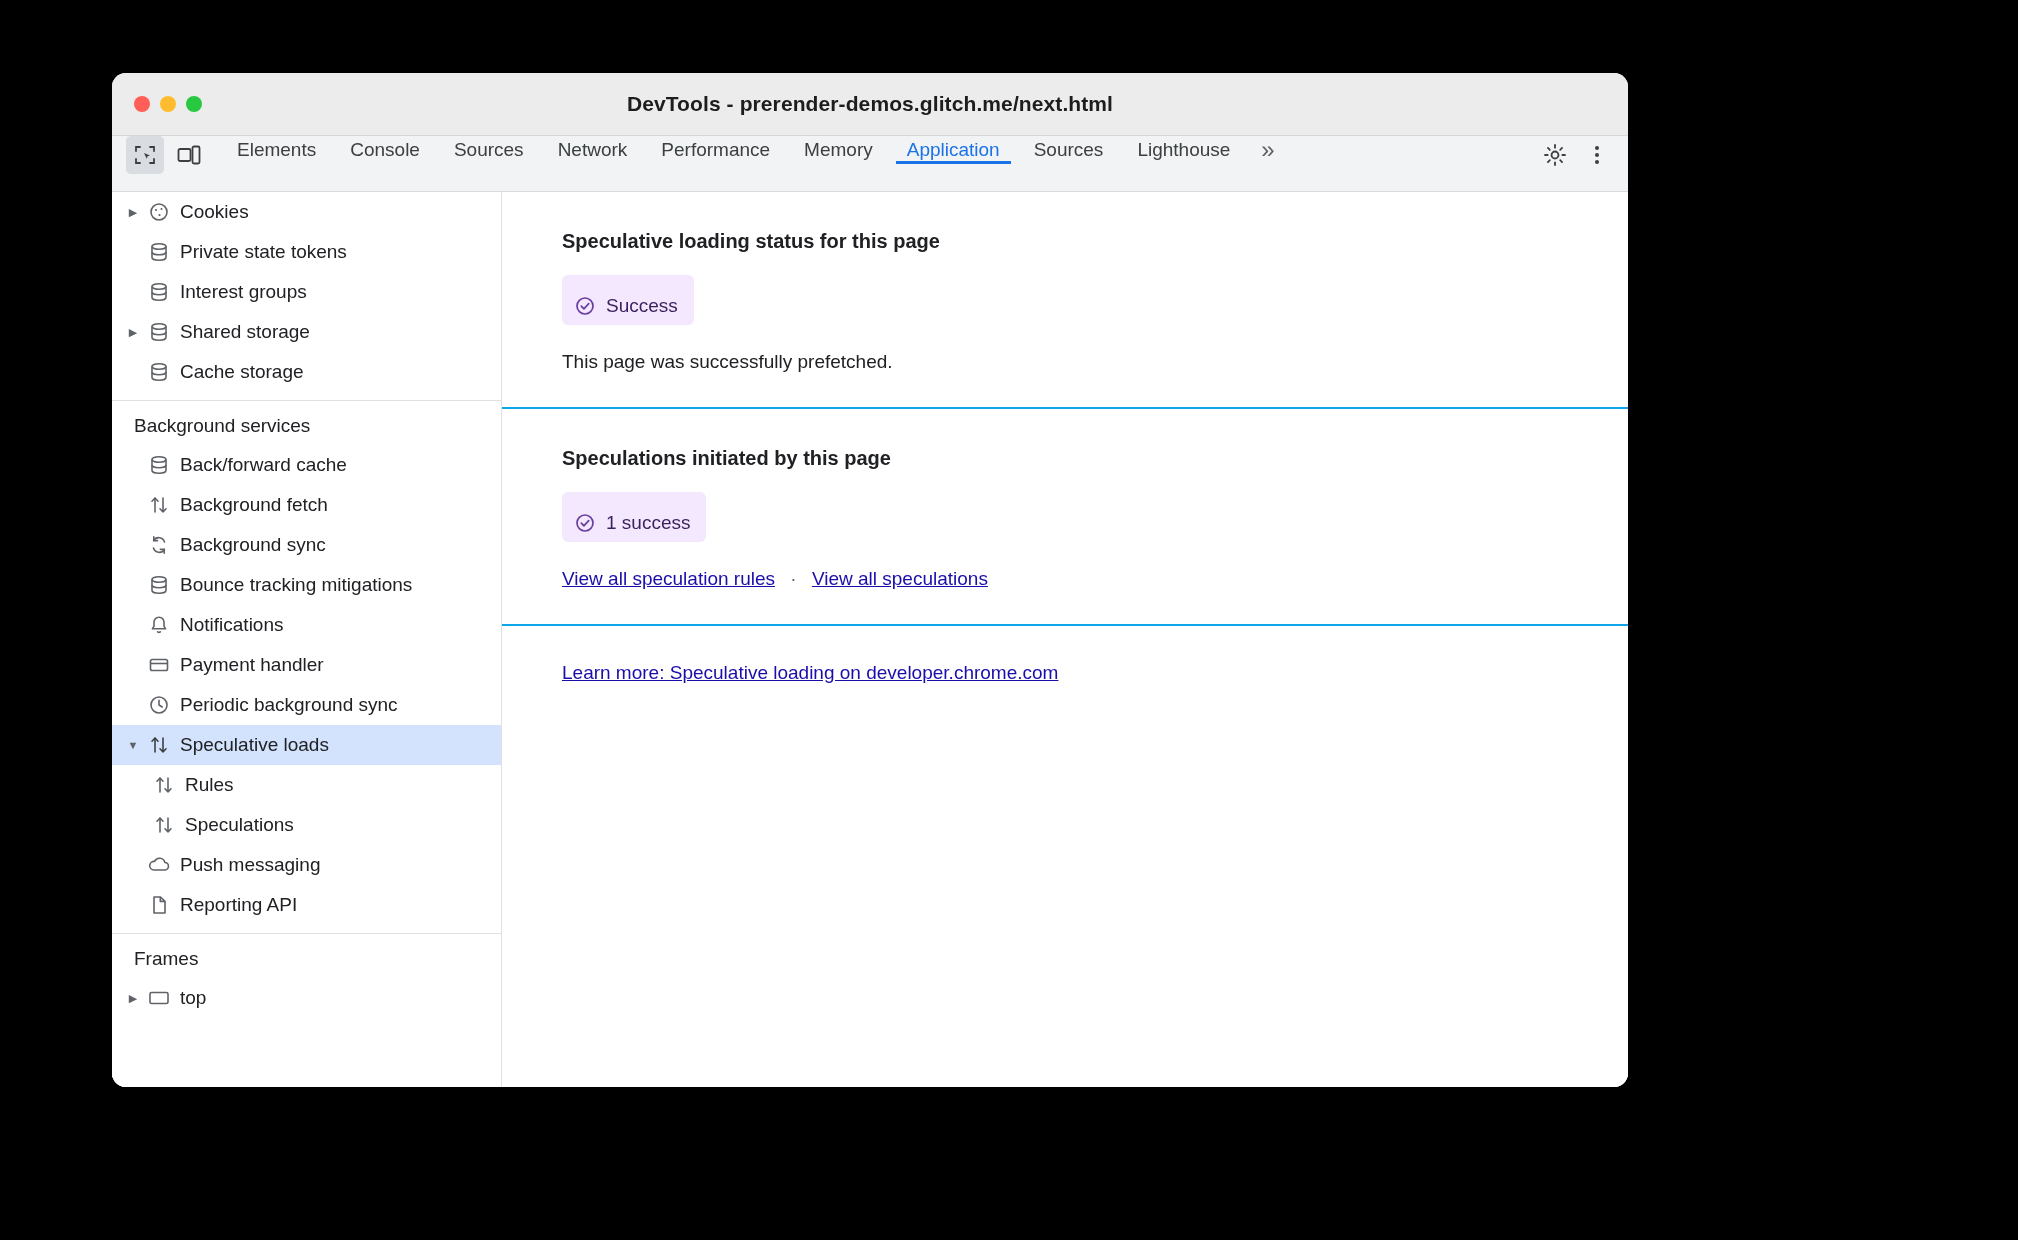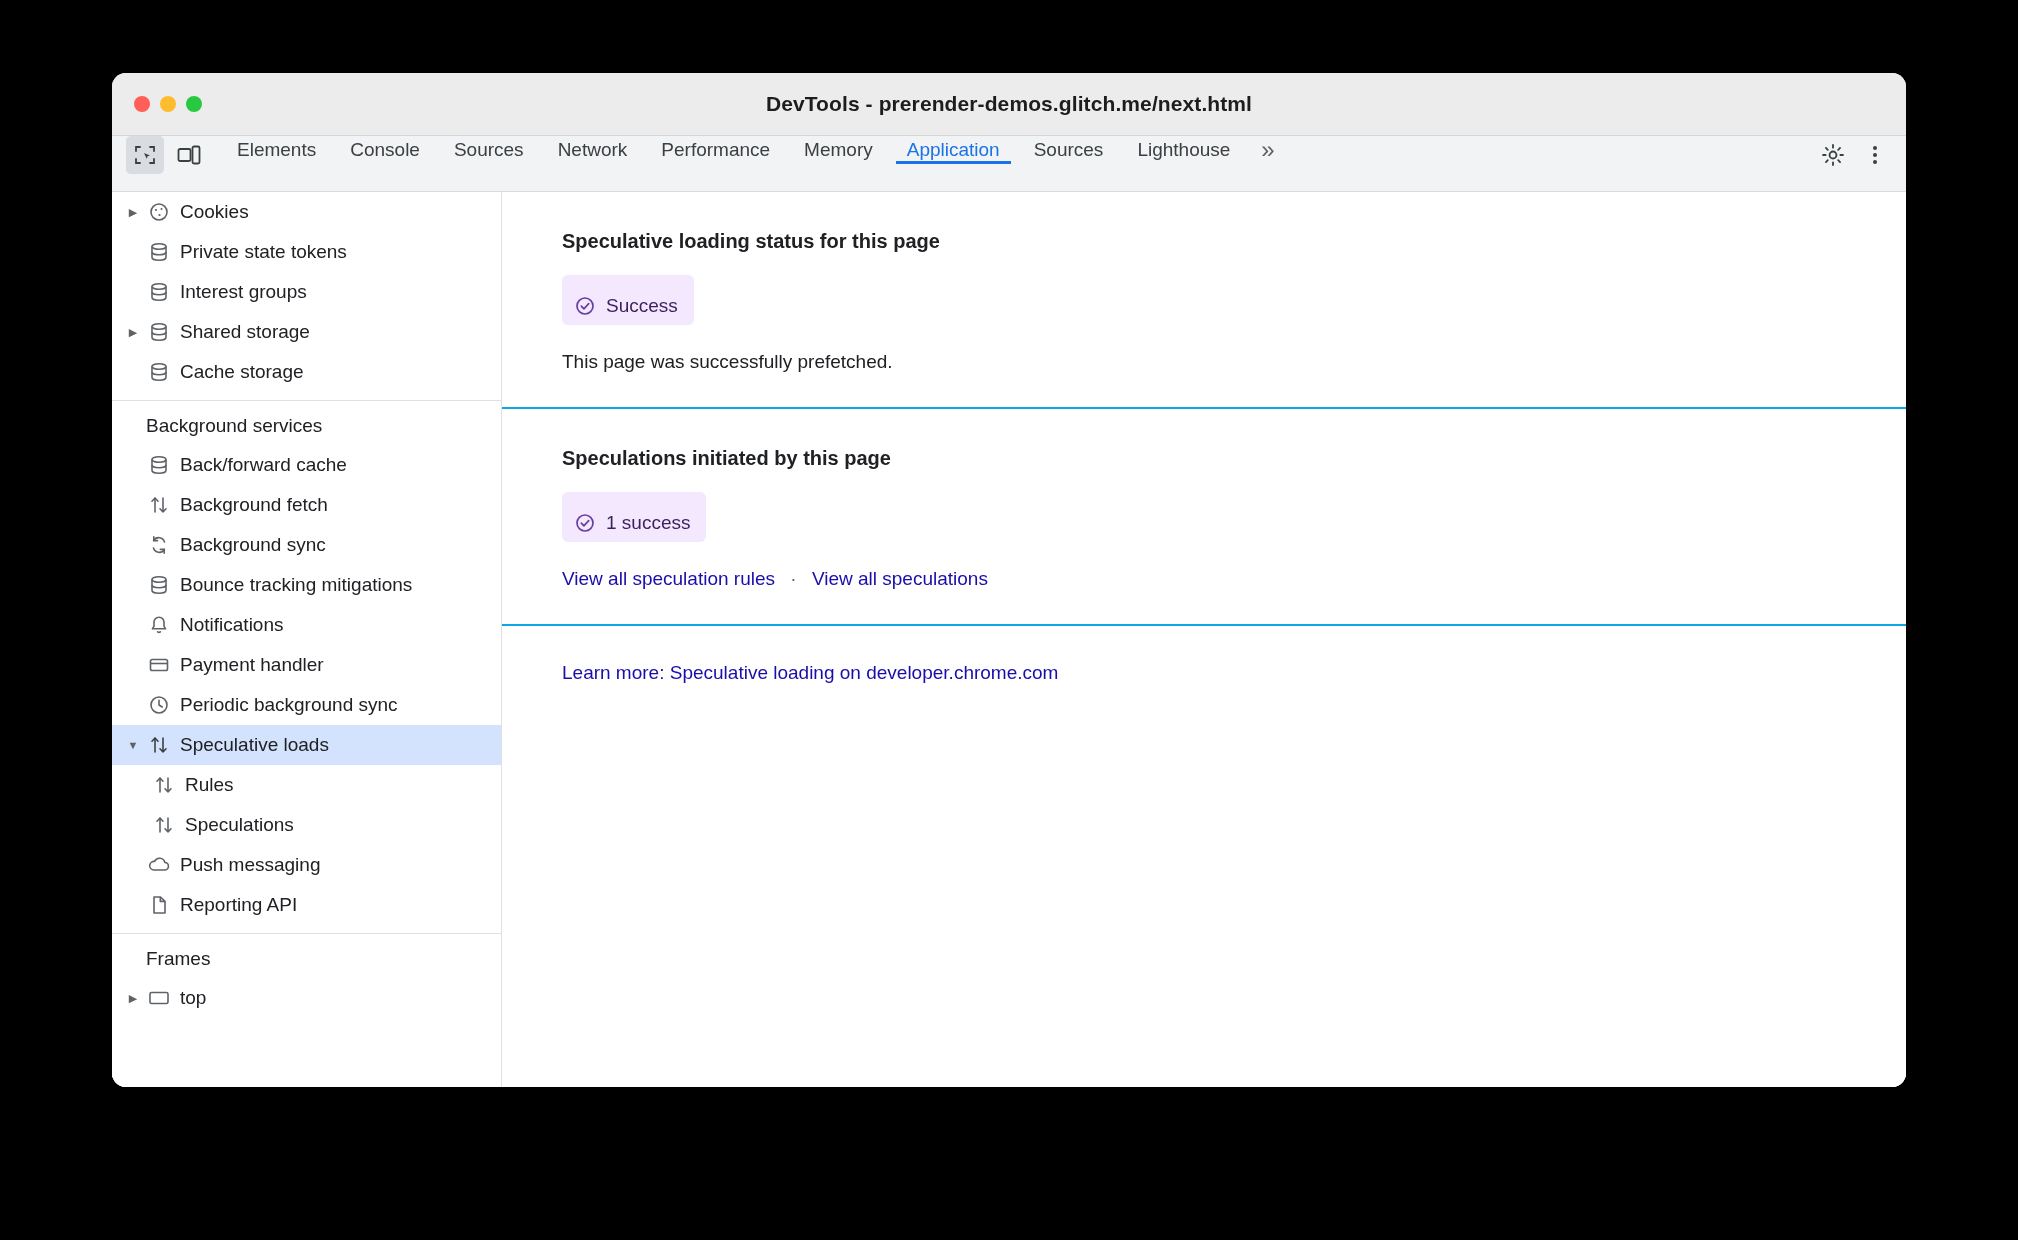"DevTools -" #window { width: 1794px -> 1516px }
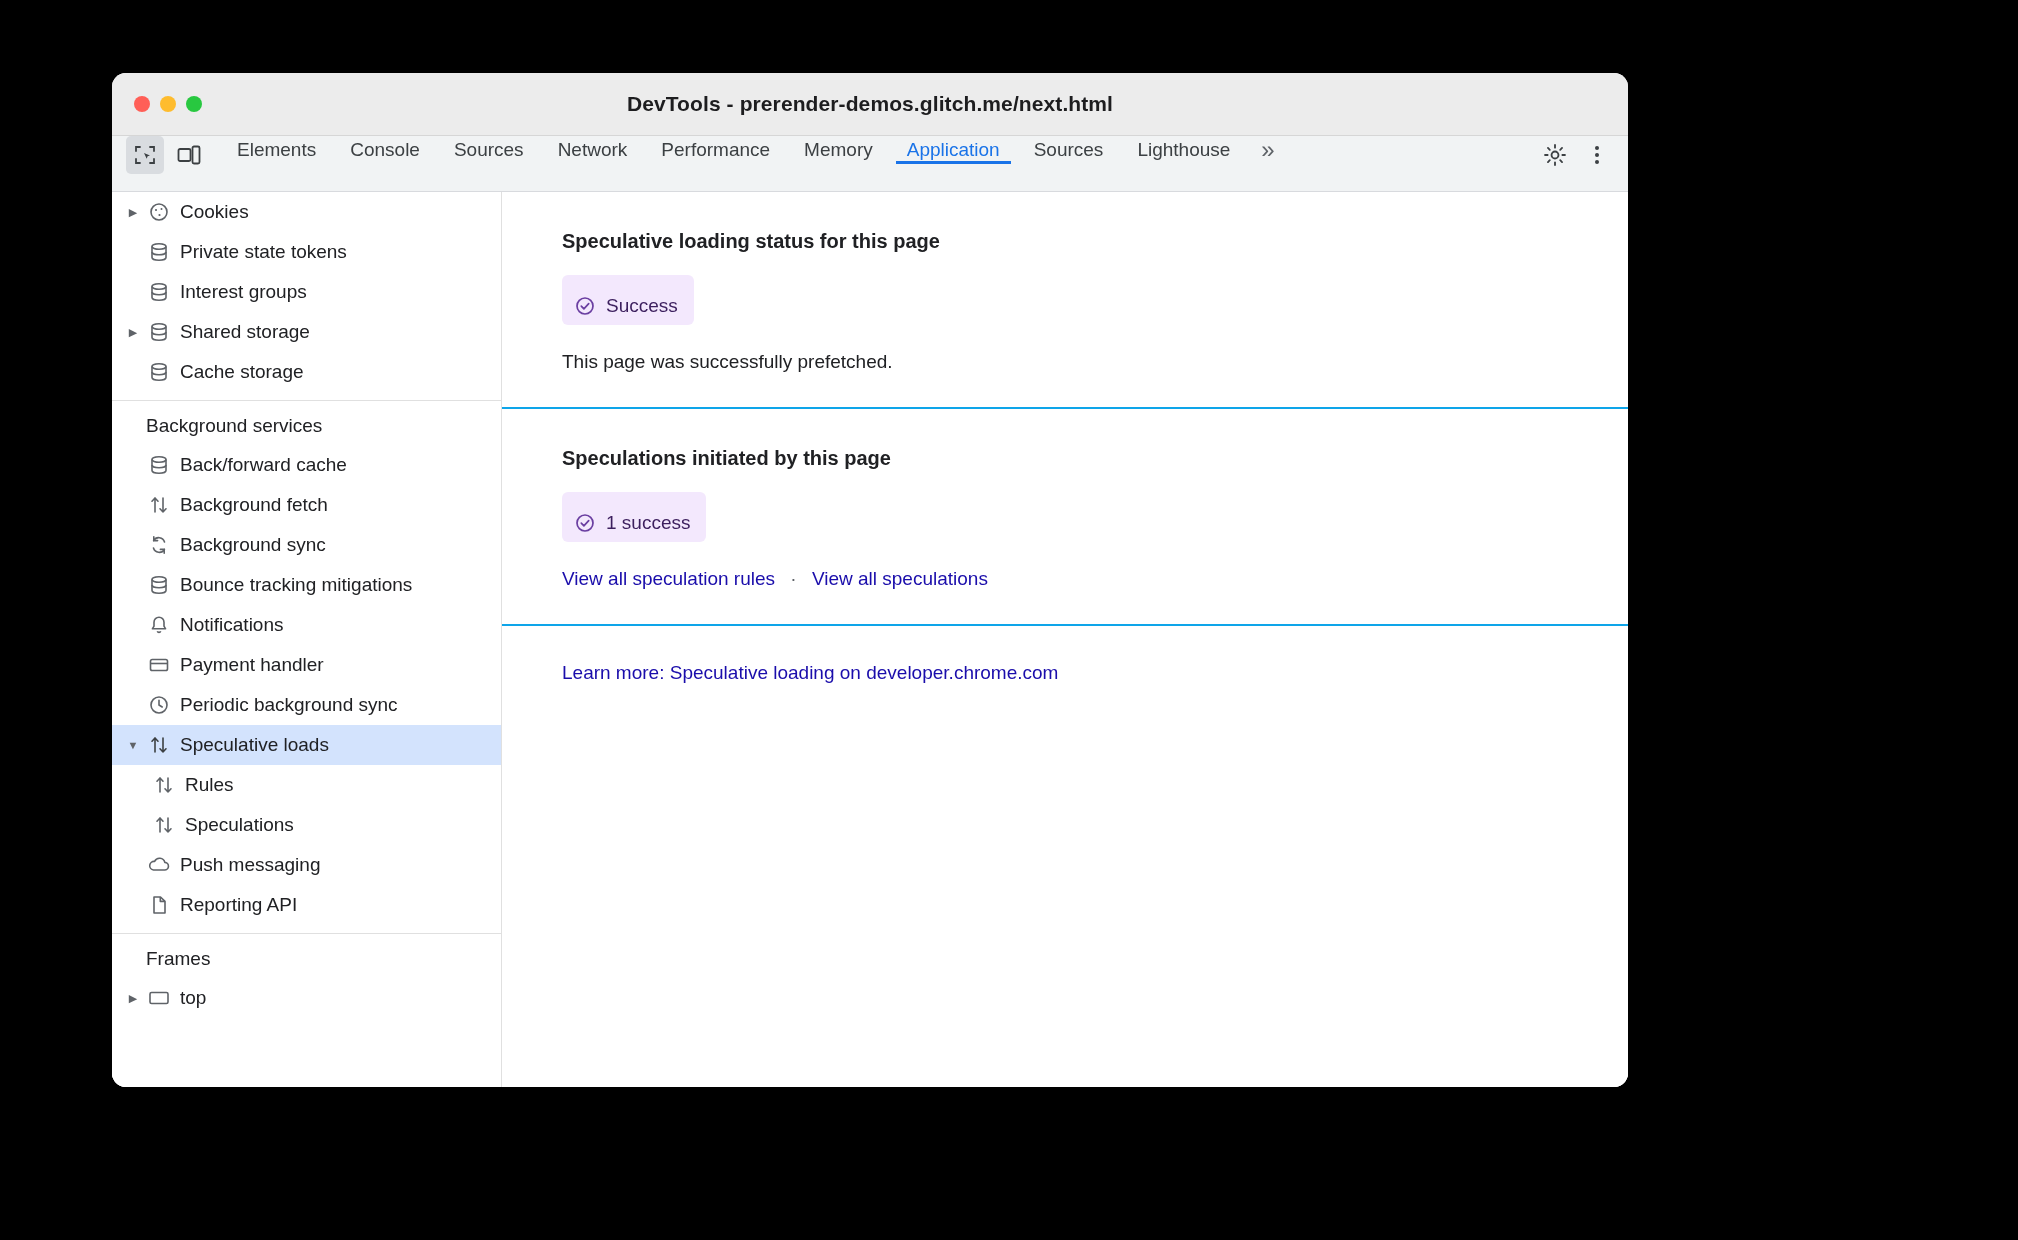"Background services" .section-header { padding: 14px 0 8px 34px -> 14px 0 8px 22px }
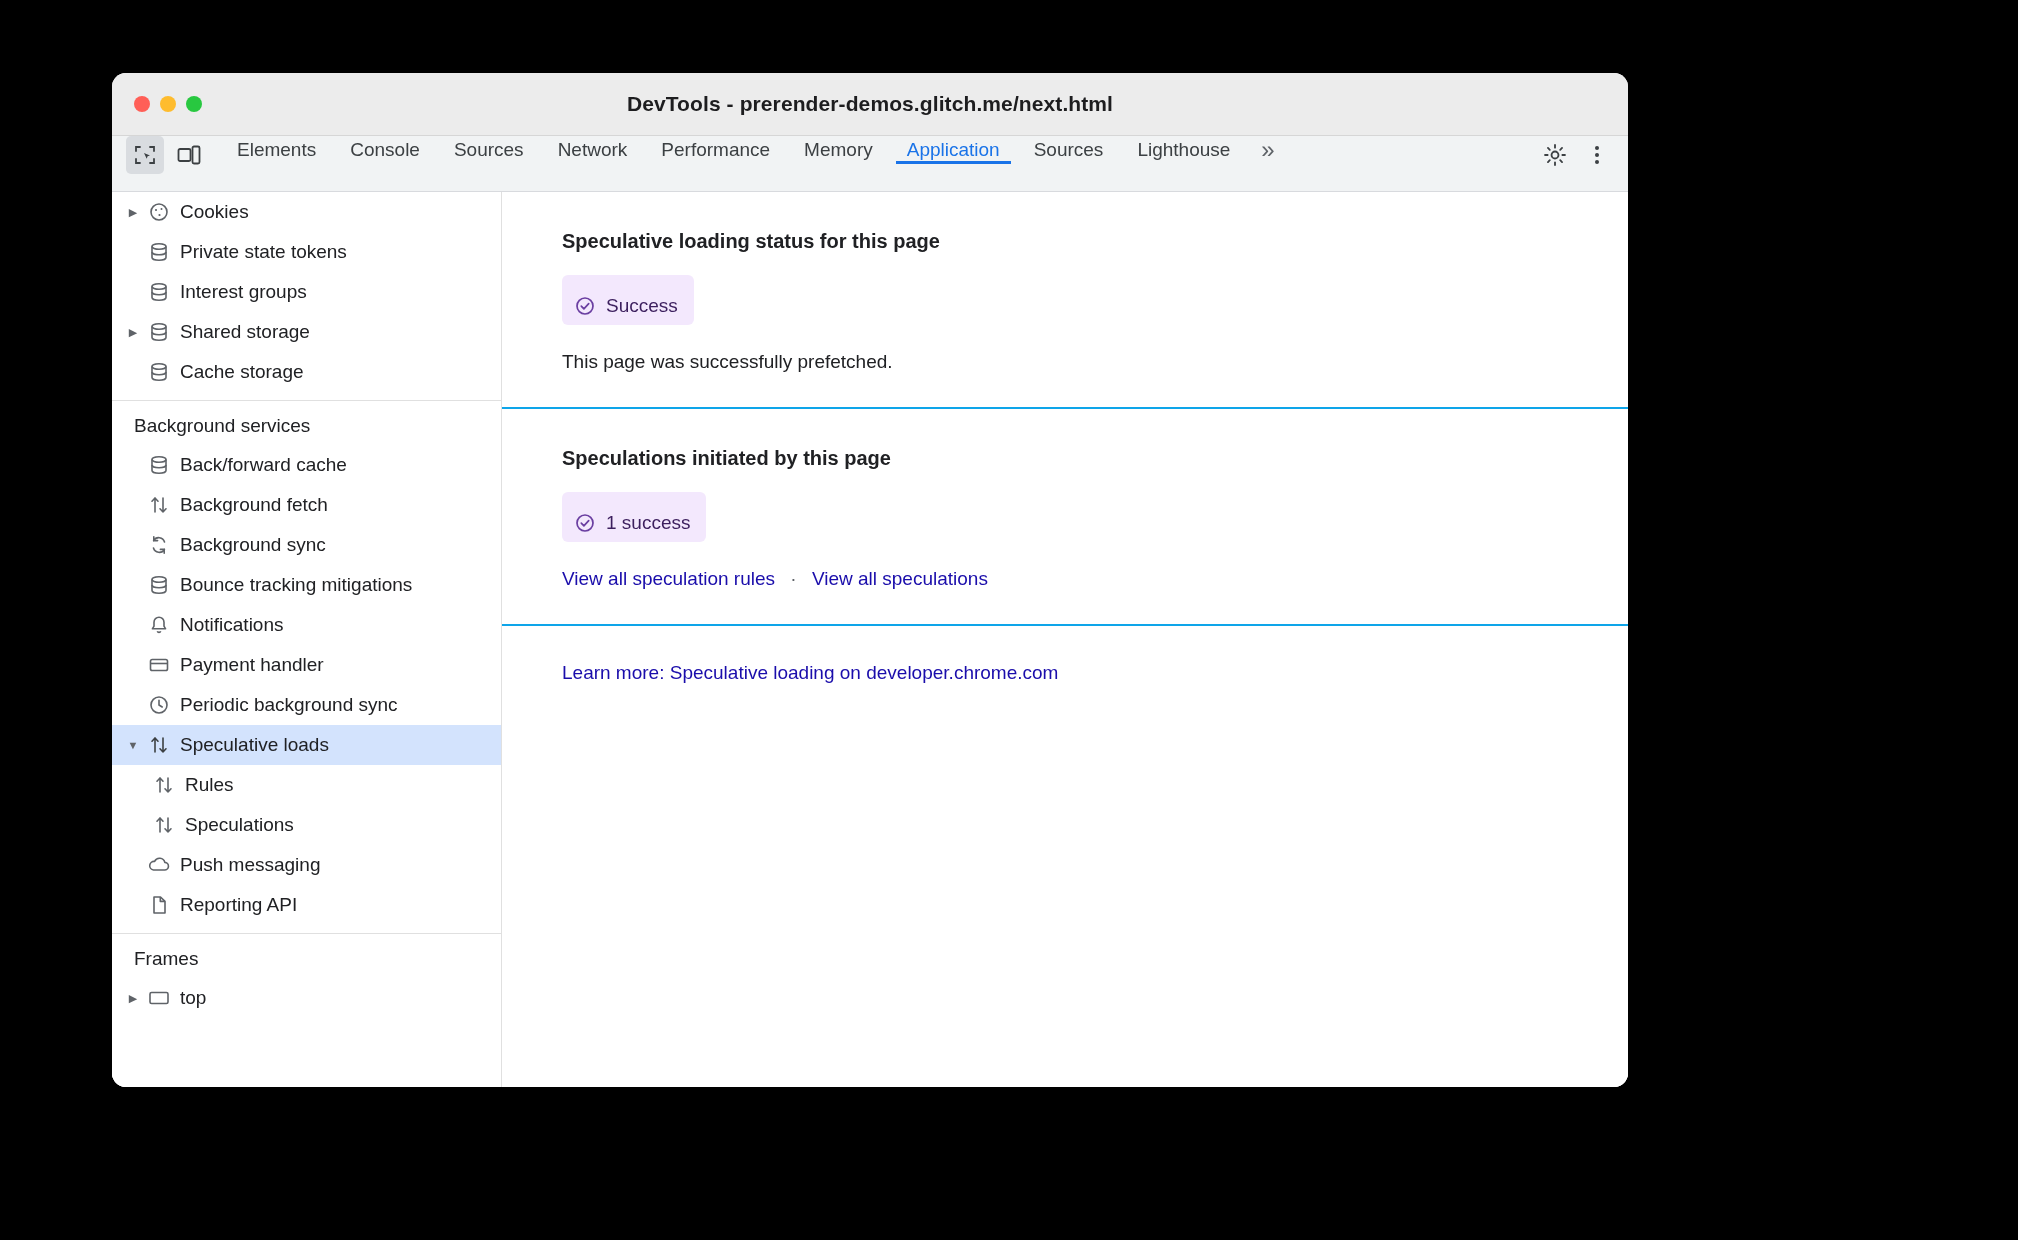"View all speculation rules" a.dt-link { text-decoration: none -> underline }
